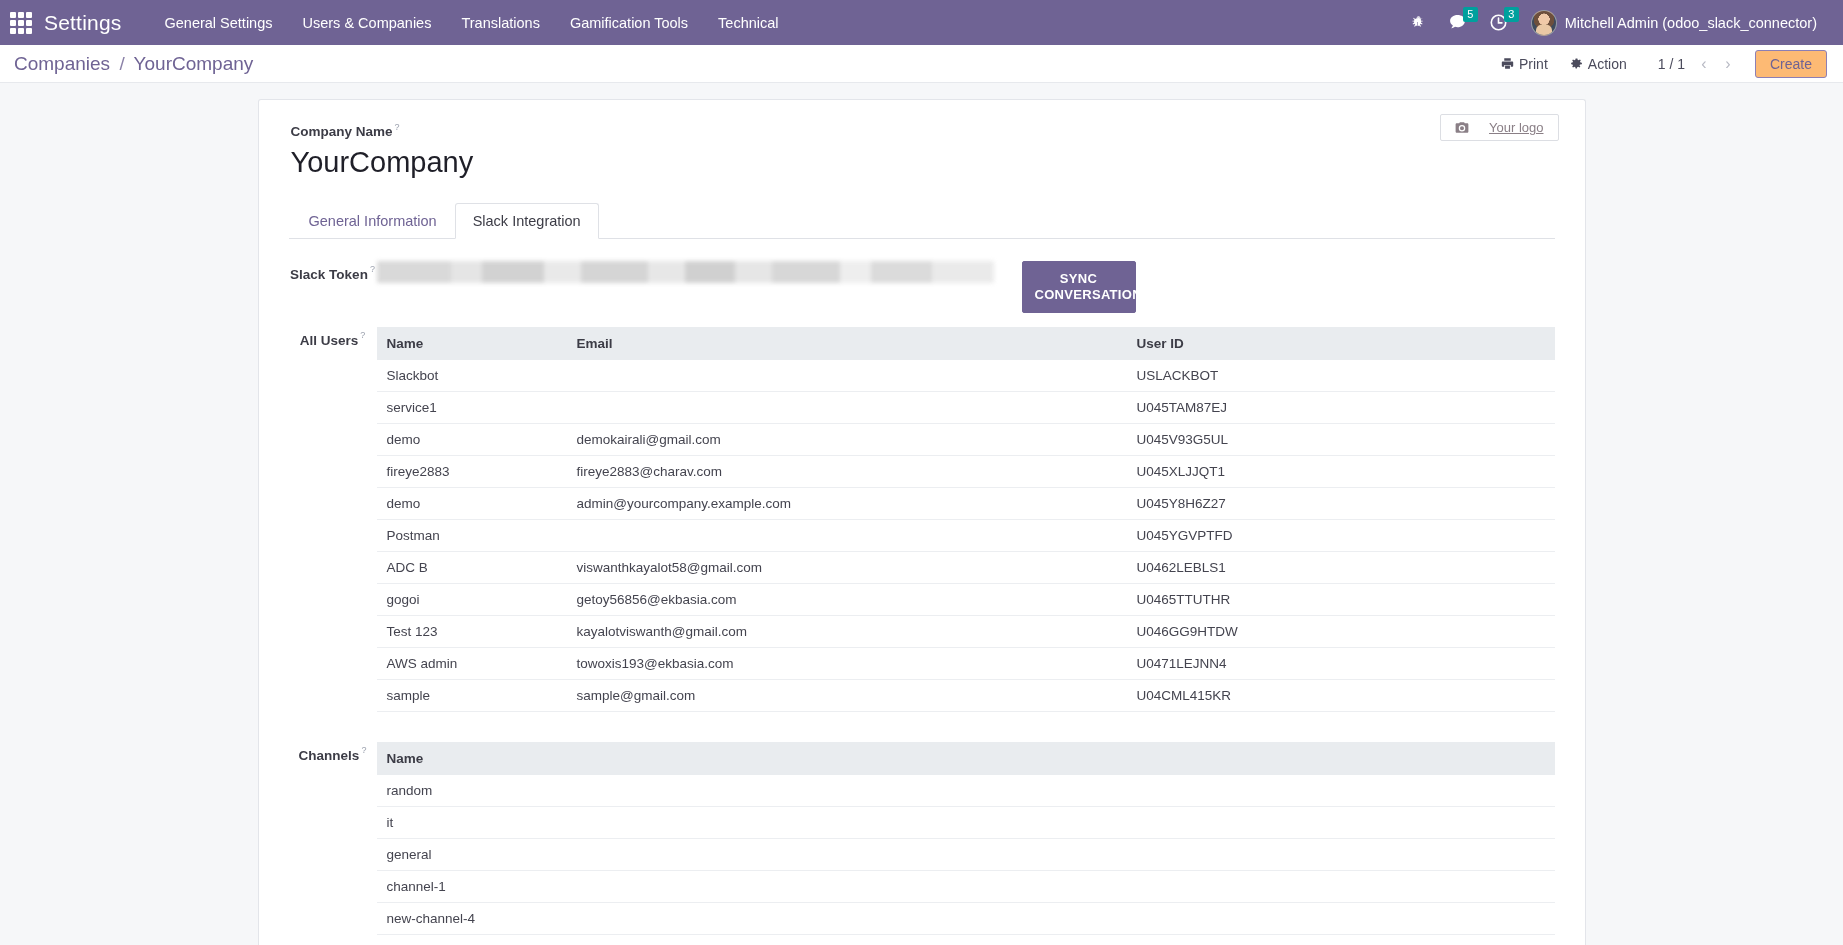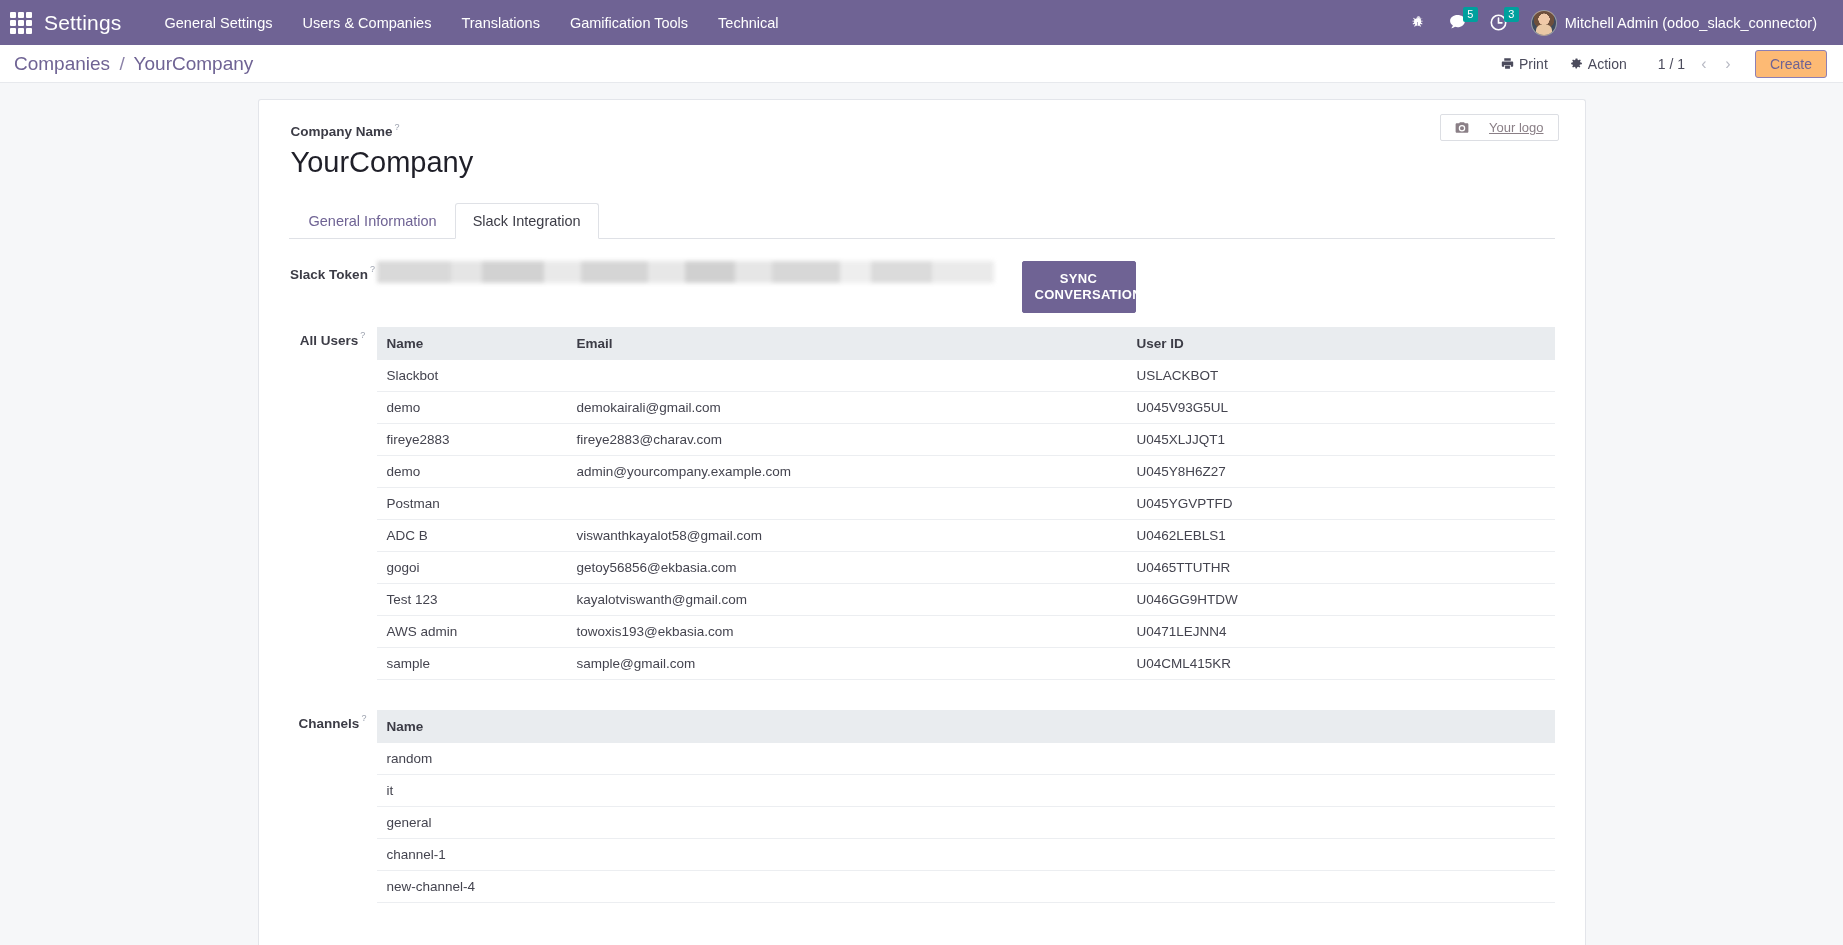"service1" tr { html: none -> <tr> <td>service1</td> <td></td> <td>U045TAM87EJ</td> </tr> }
